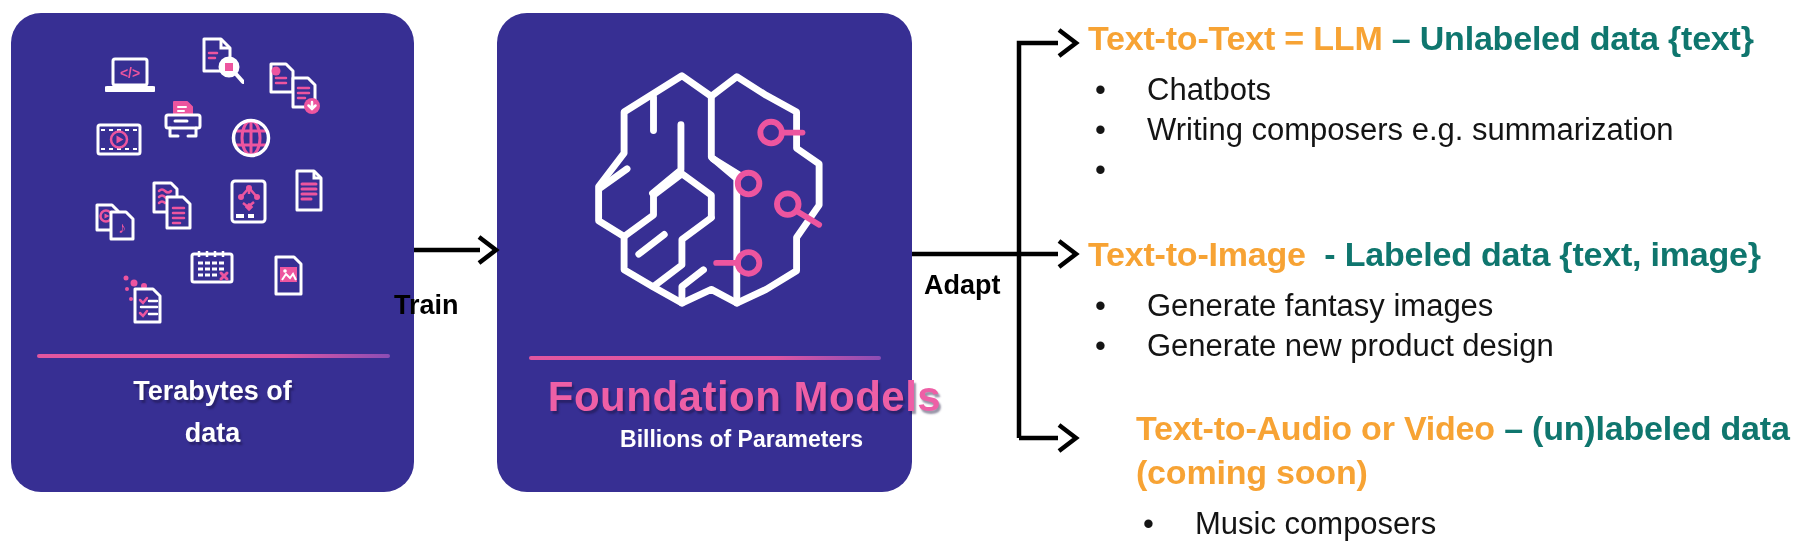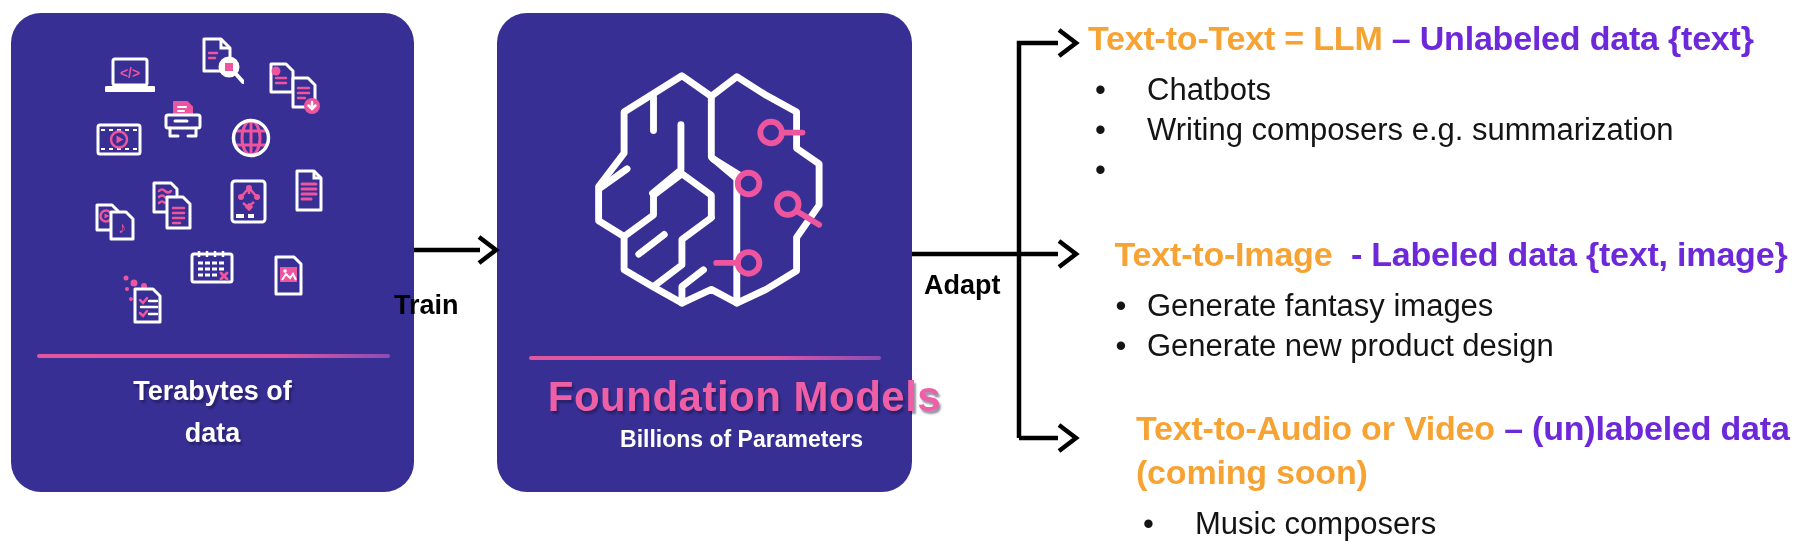"– Unlabeled data {text}" .magenta { color: #6d28d9 -> #0f766e }
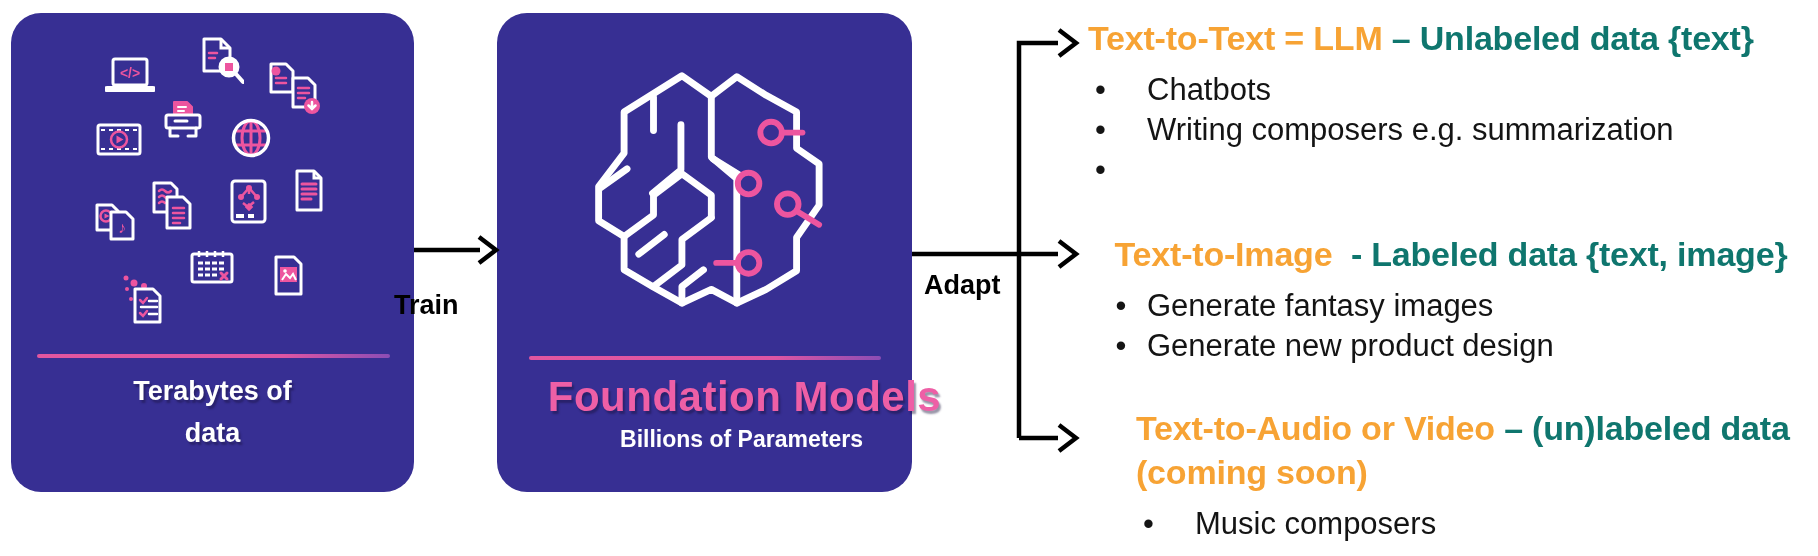"Text-to-Image - Labeled data {text," #section-2 { text-align: center -> none }
